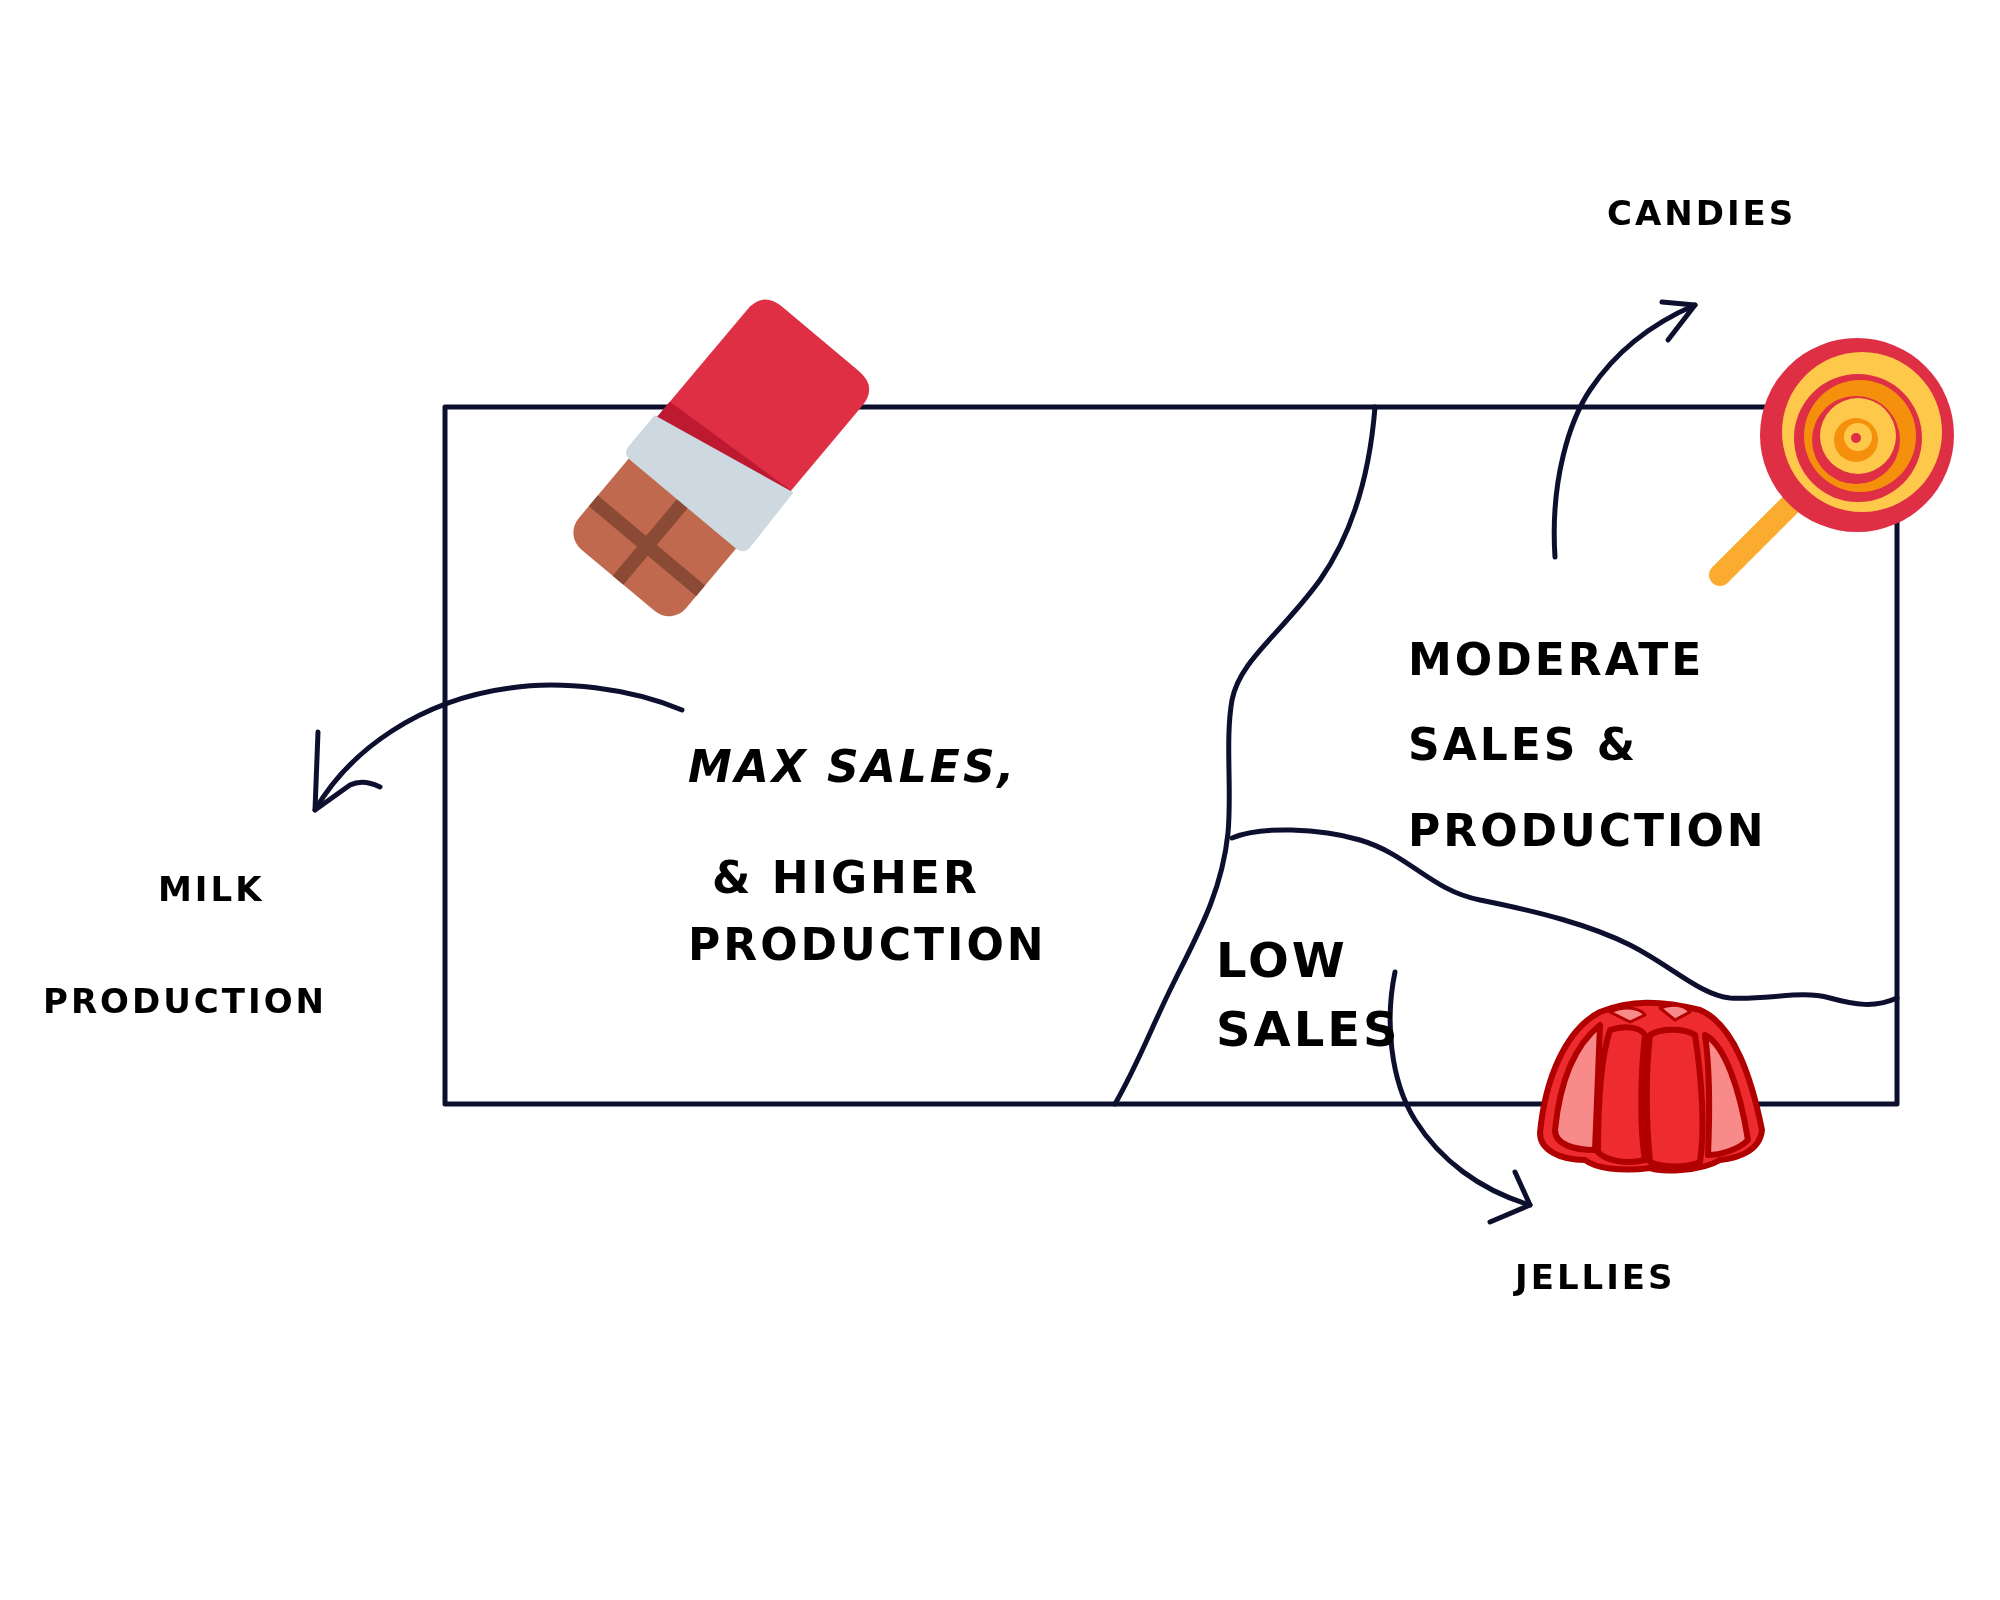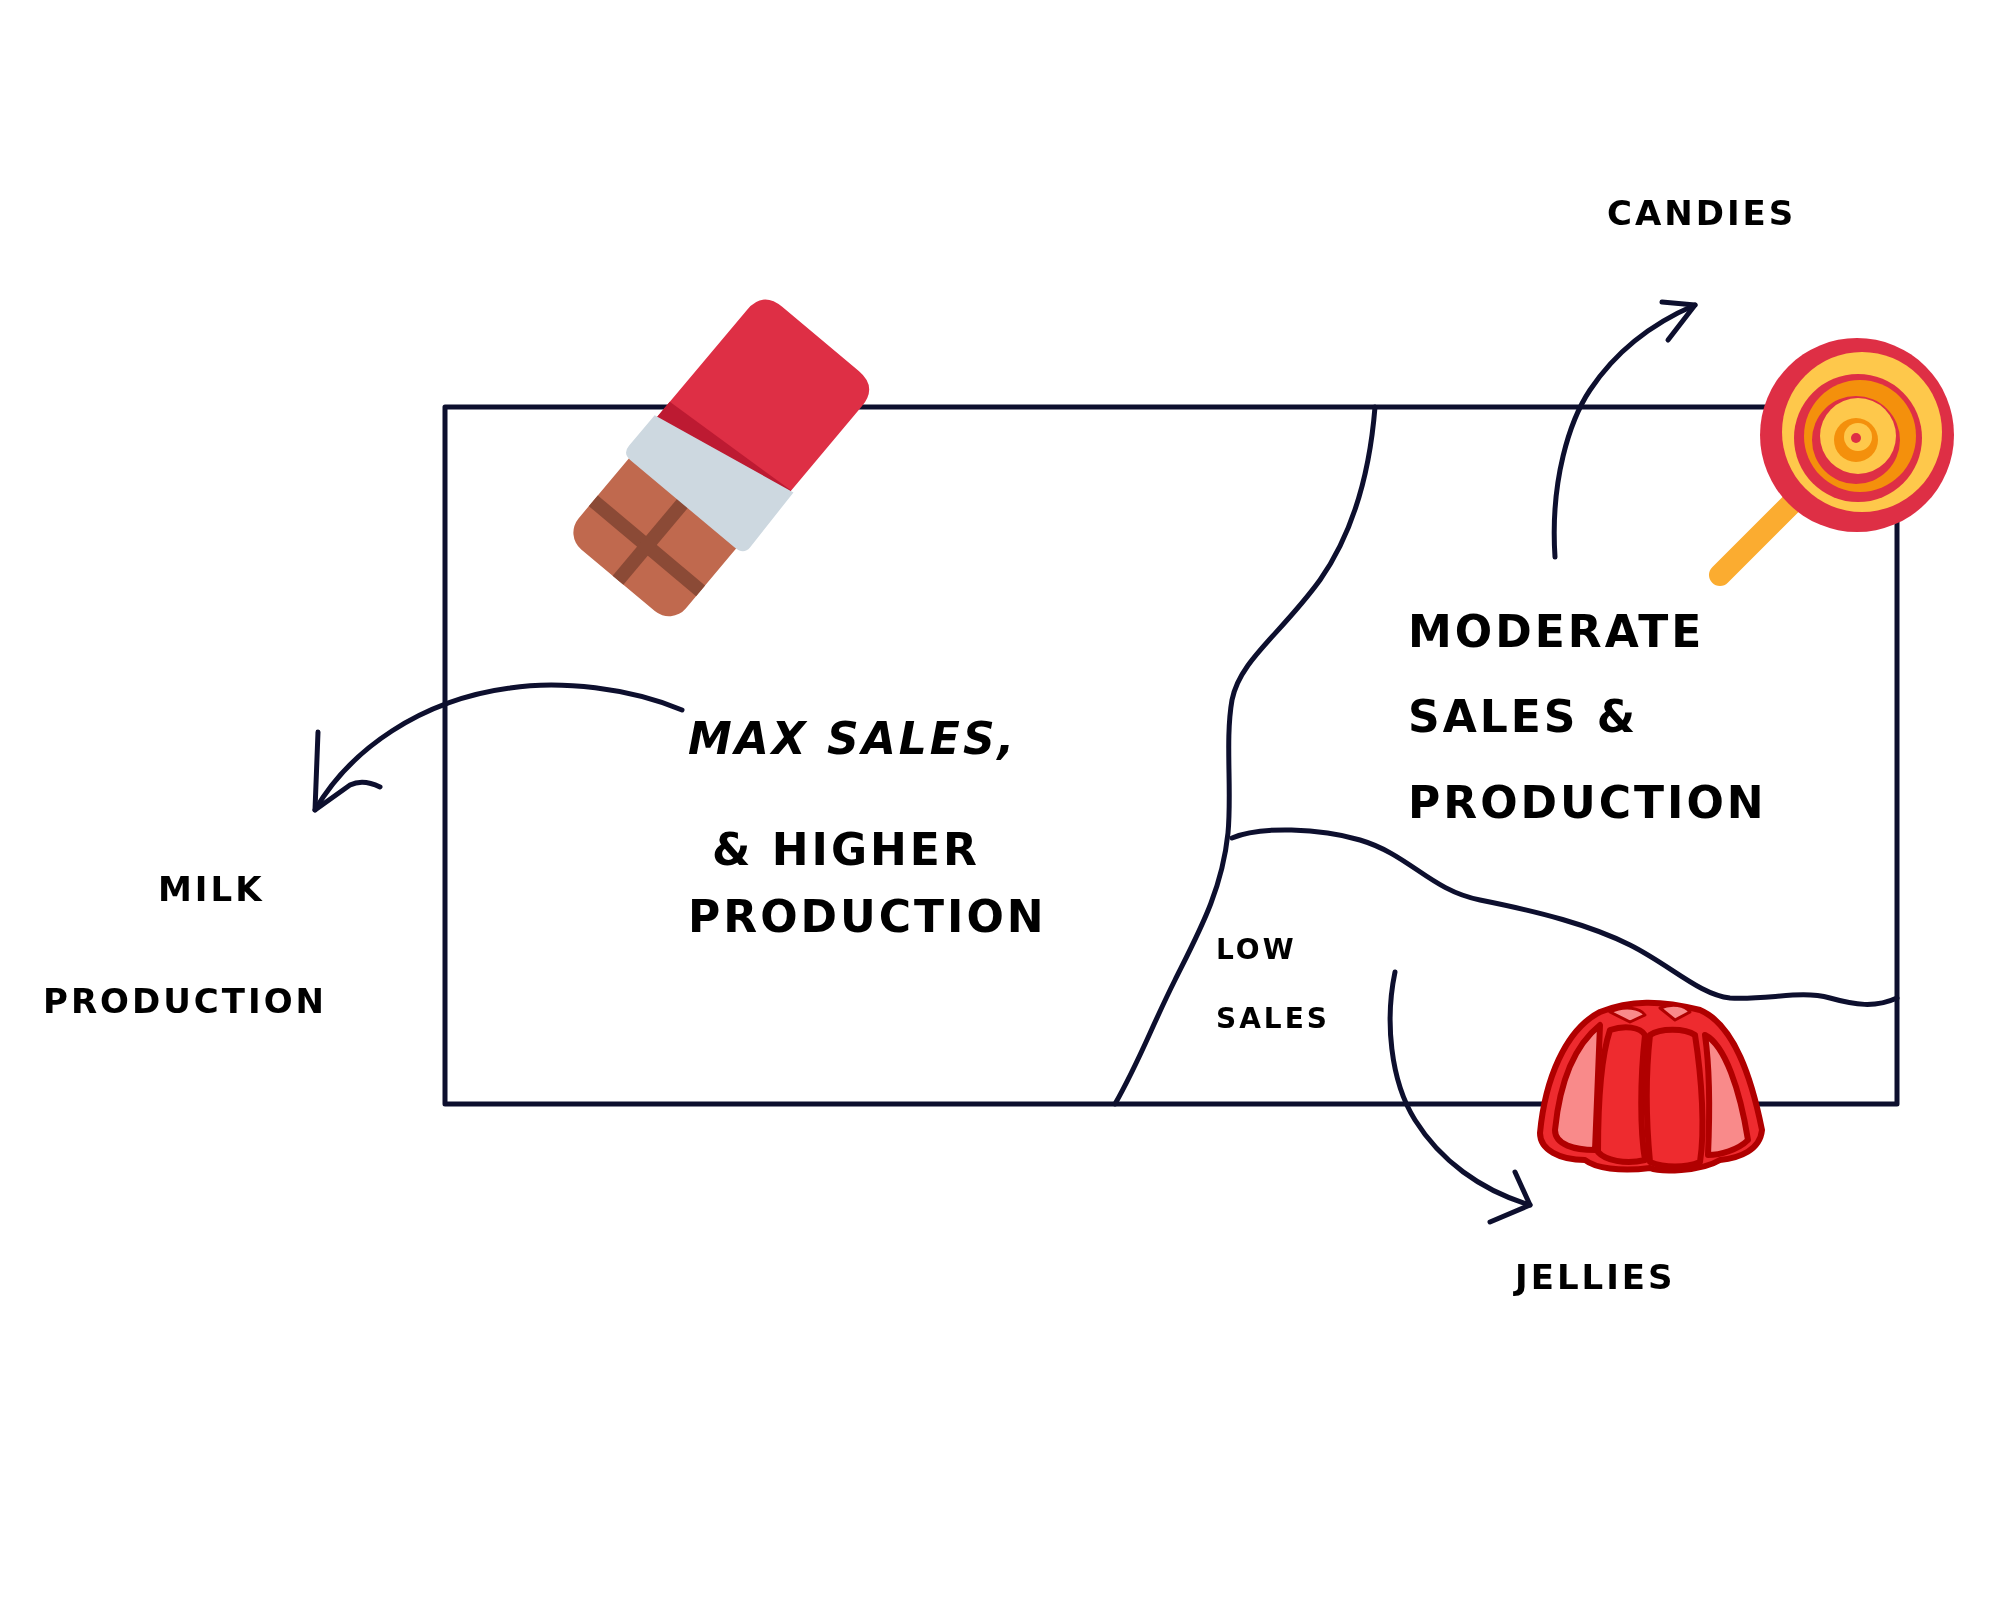"MODERATE" .mid { margin-top: none -> 28px }
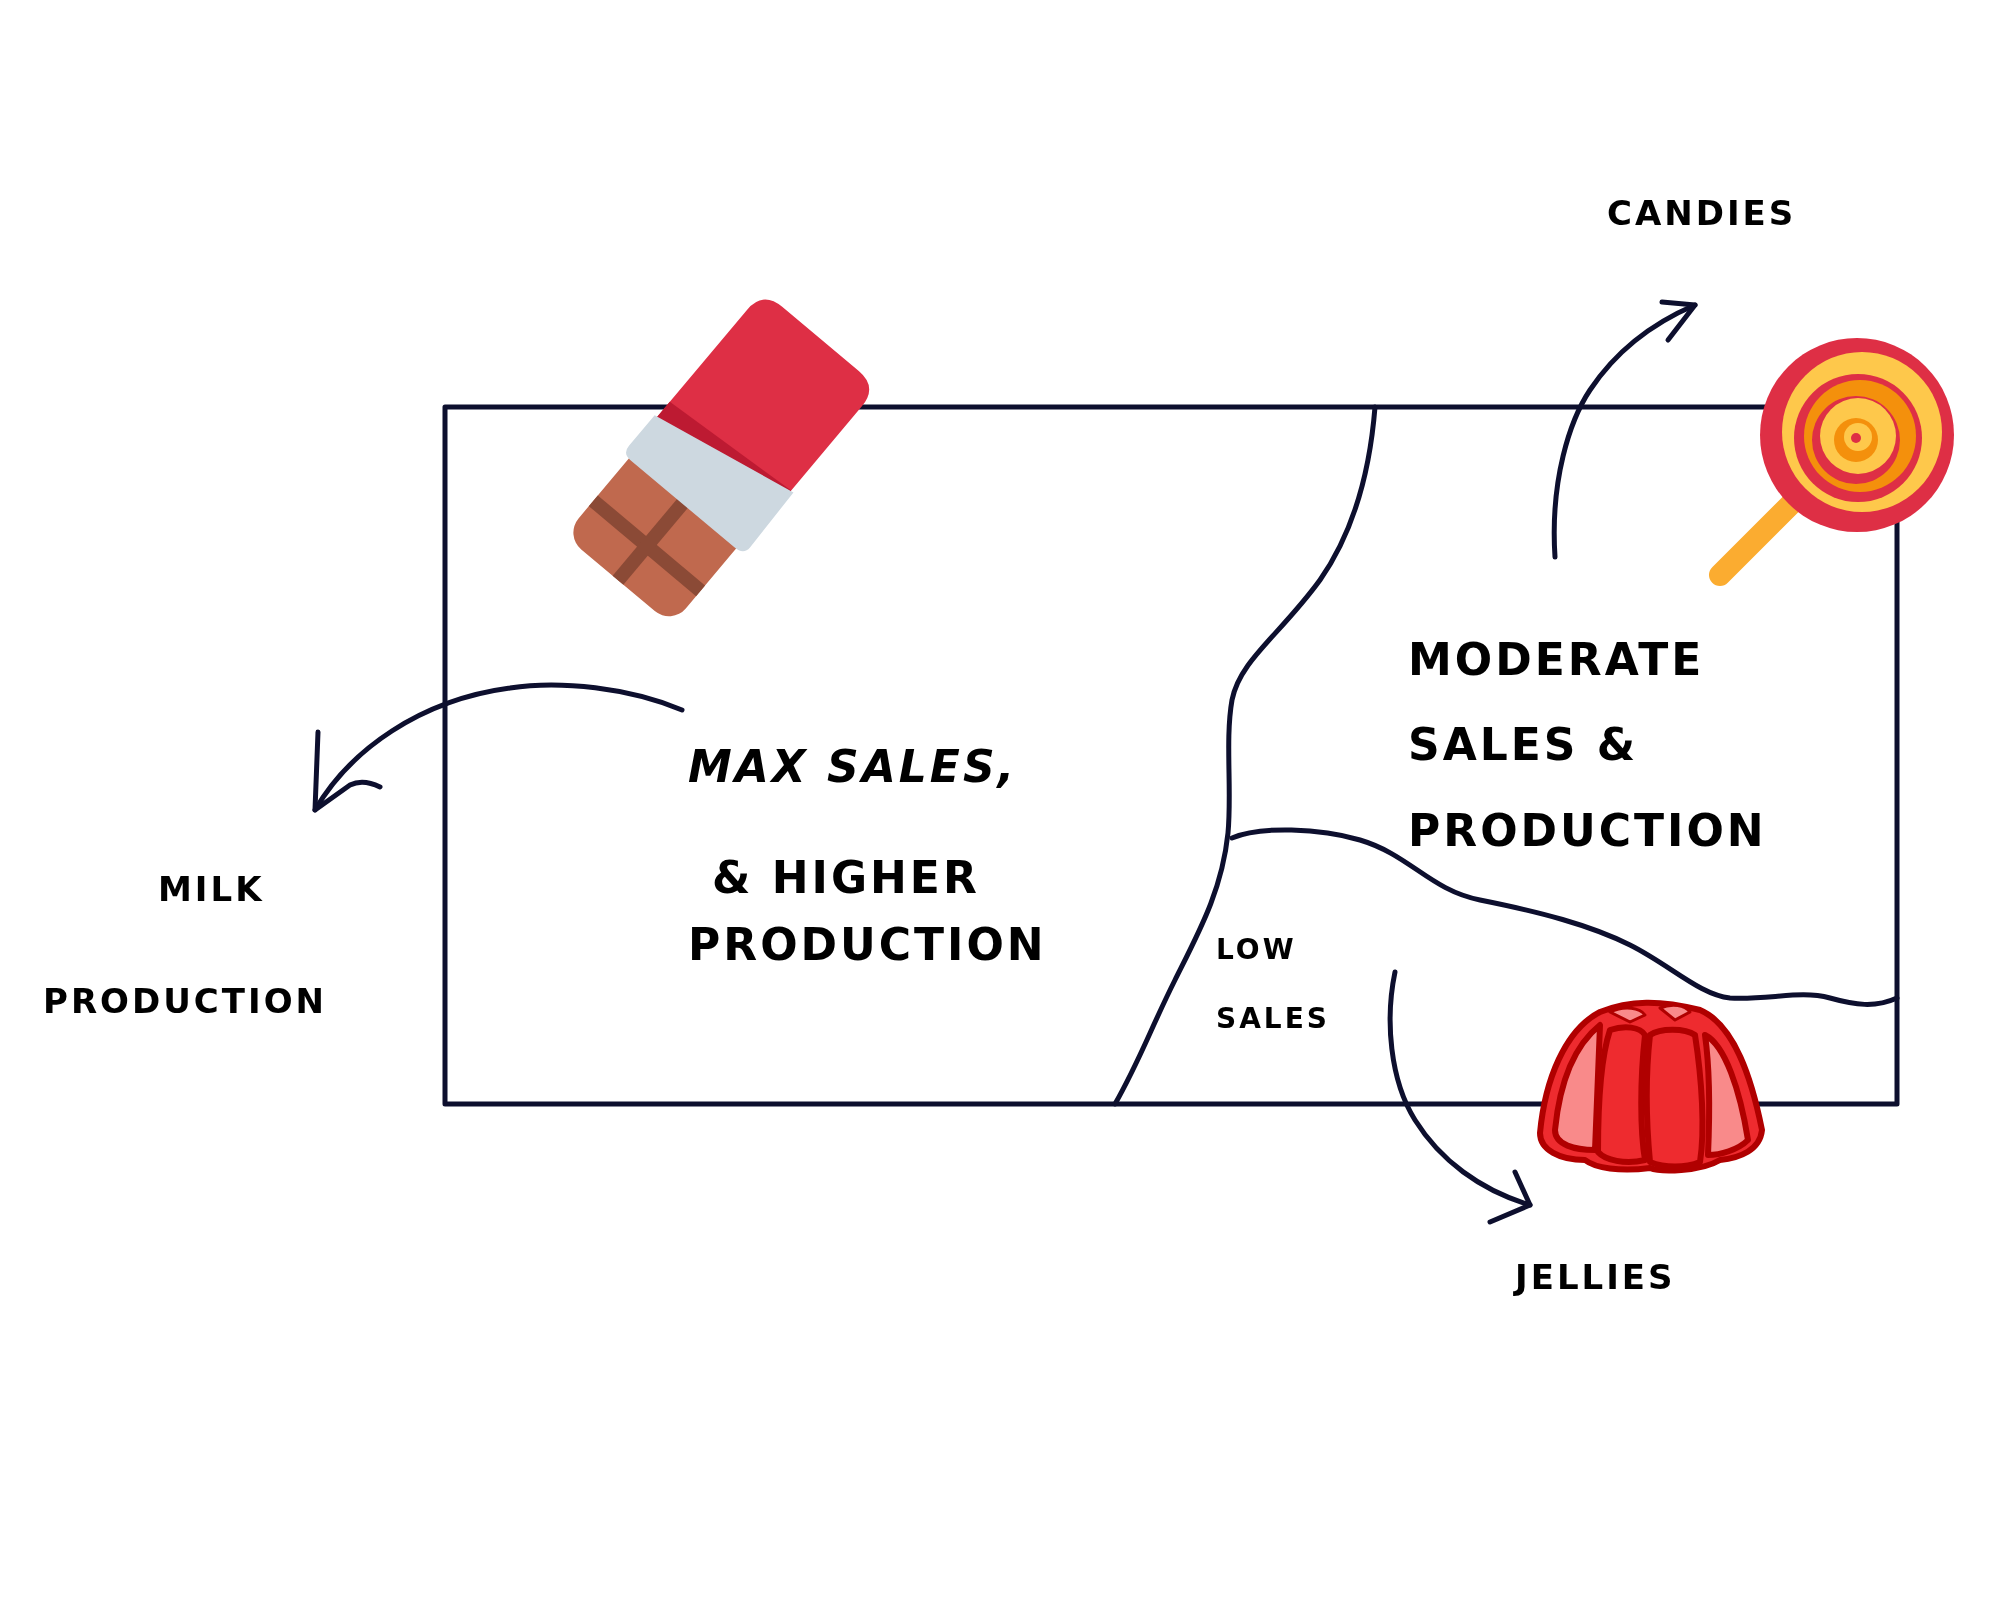"LOW" .small { font-size: 28px -> 48px }
